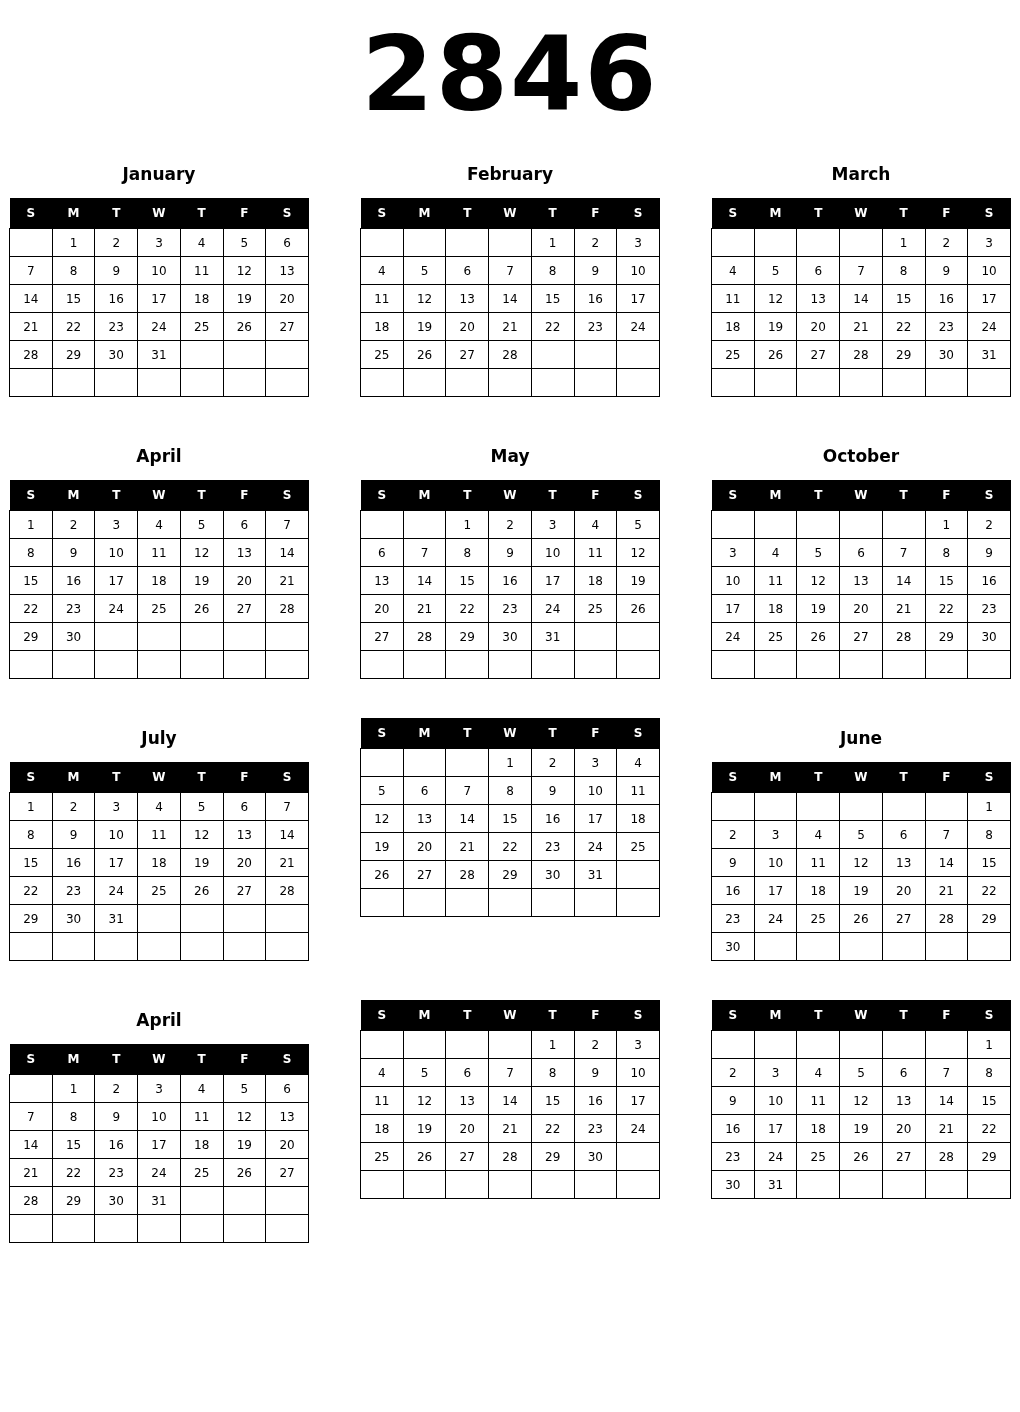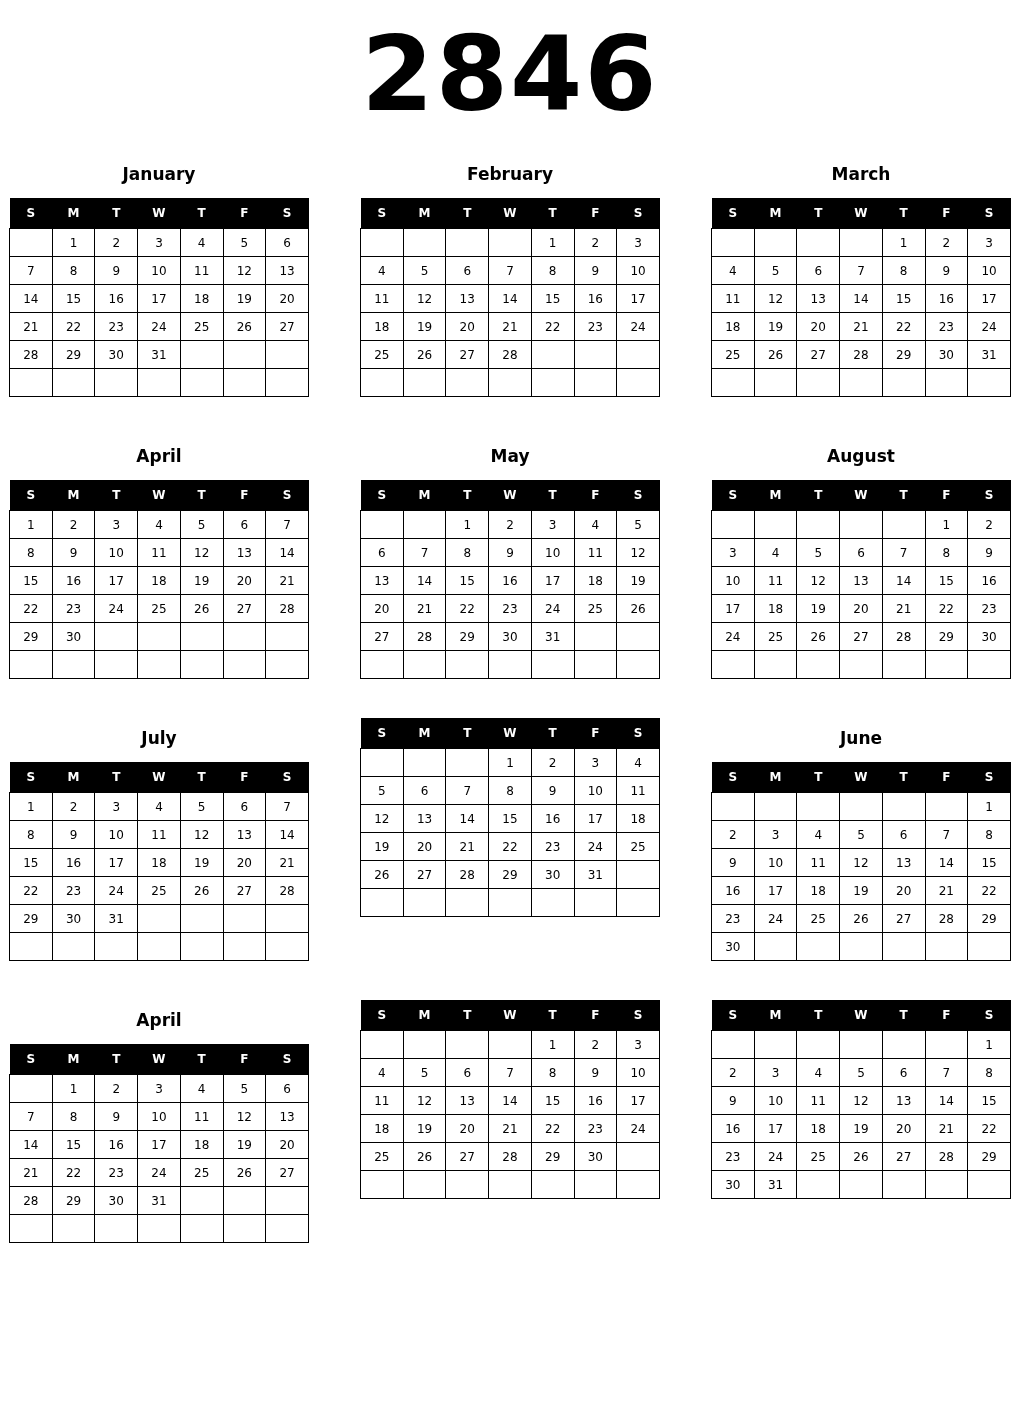"August" div.month-name { text: August -> October }
